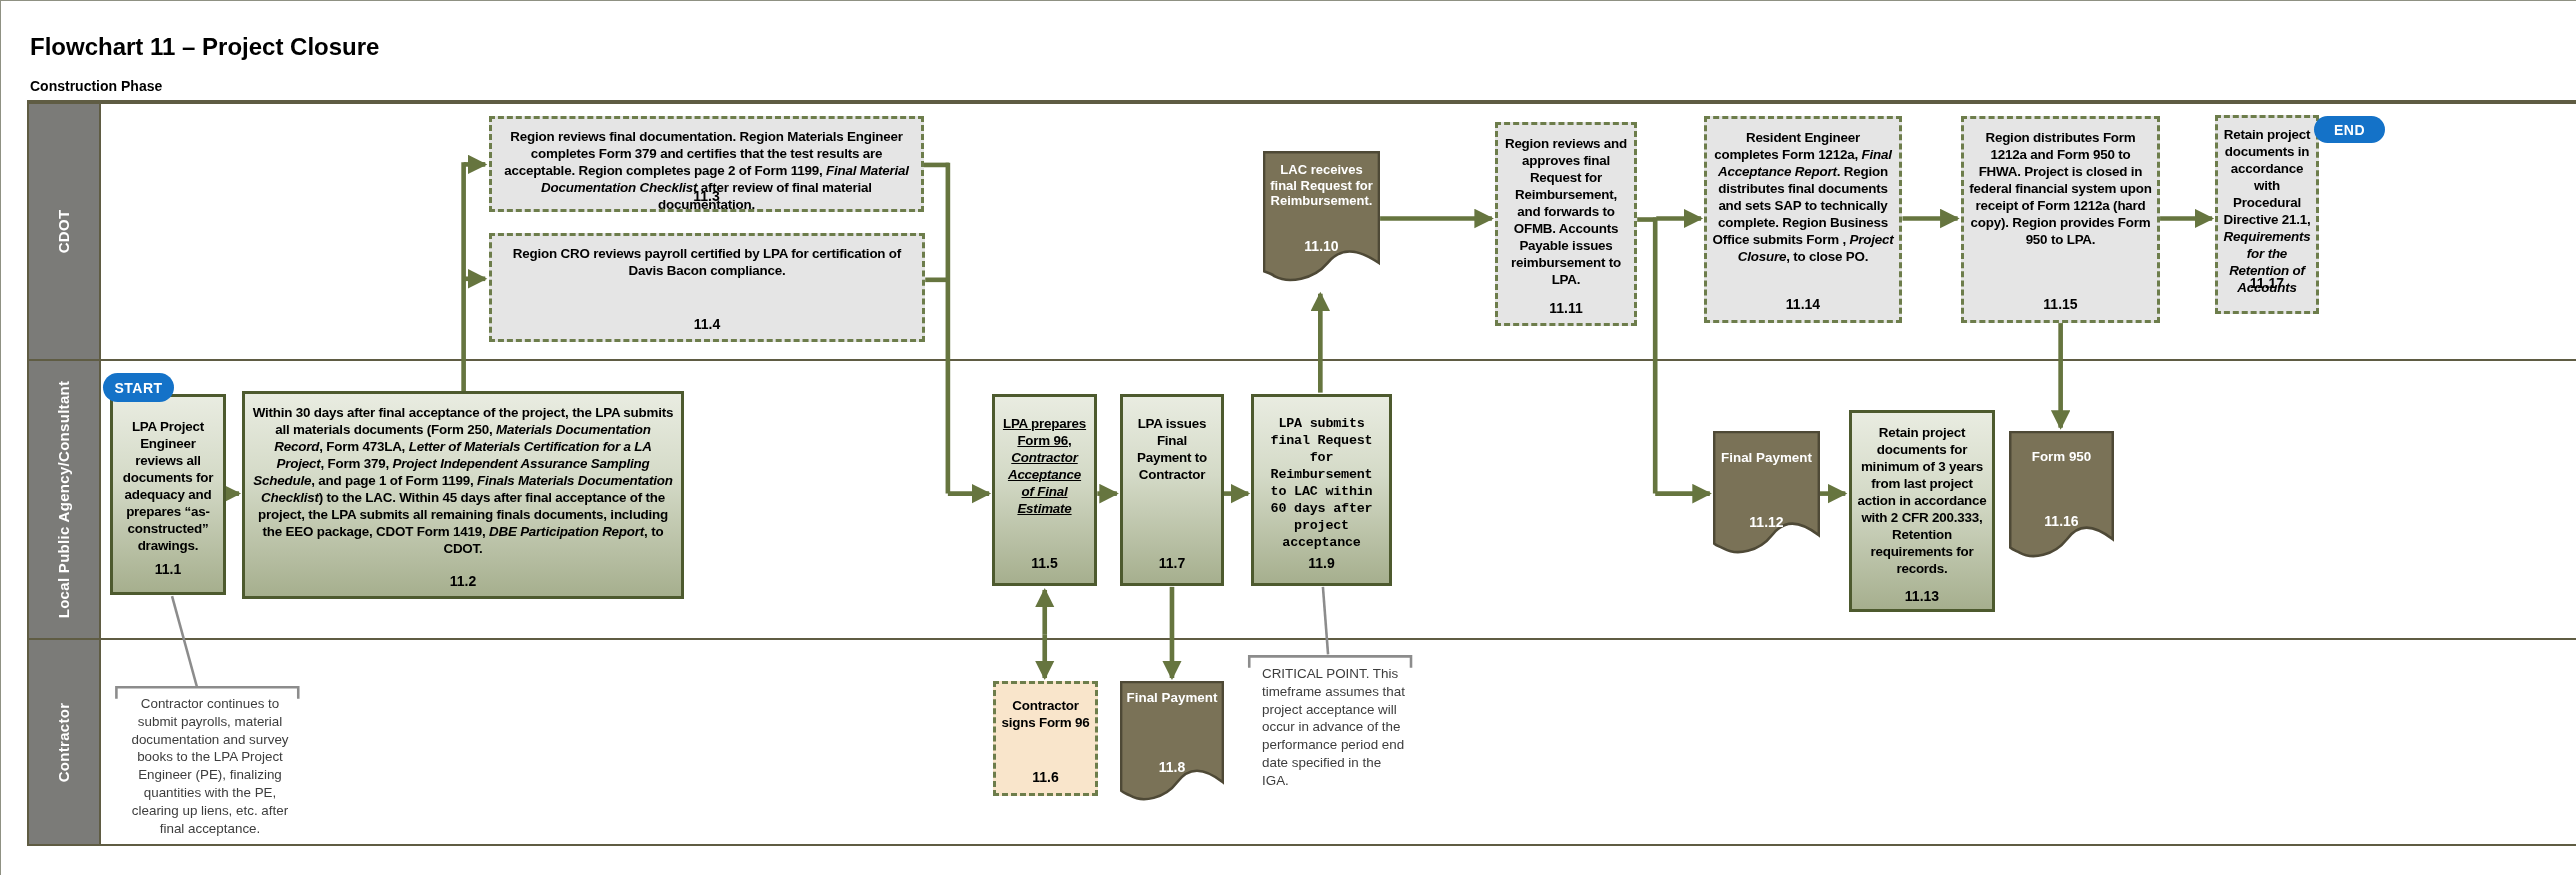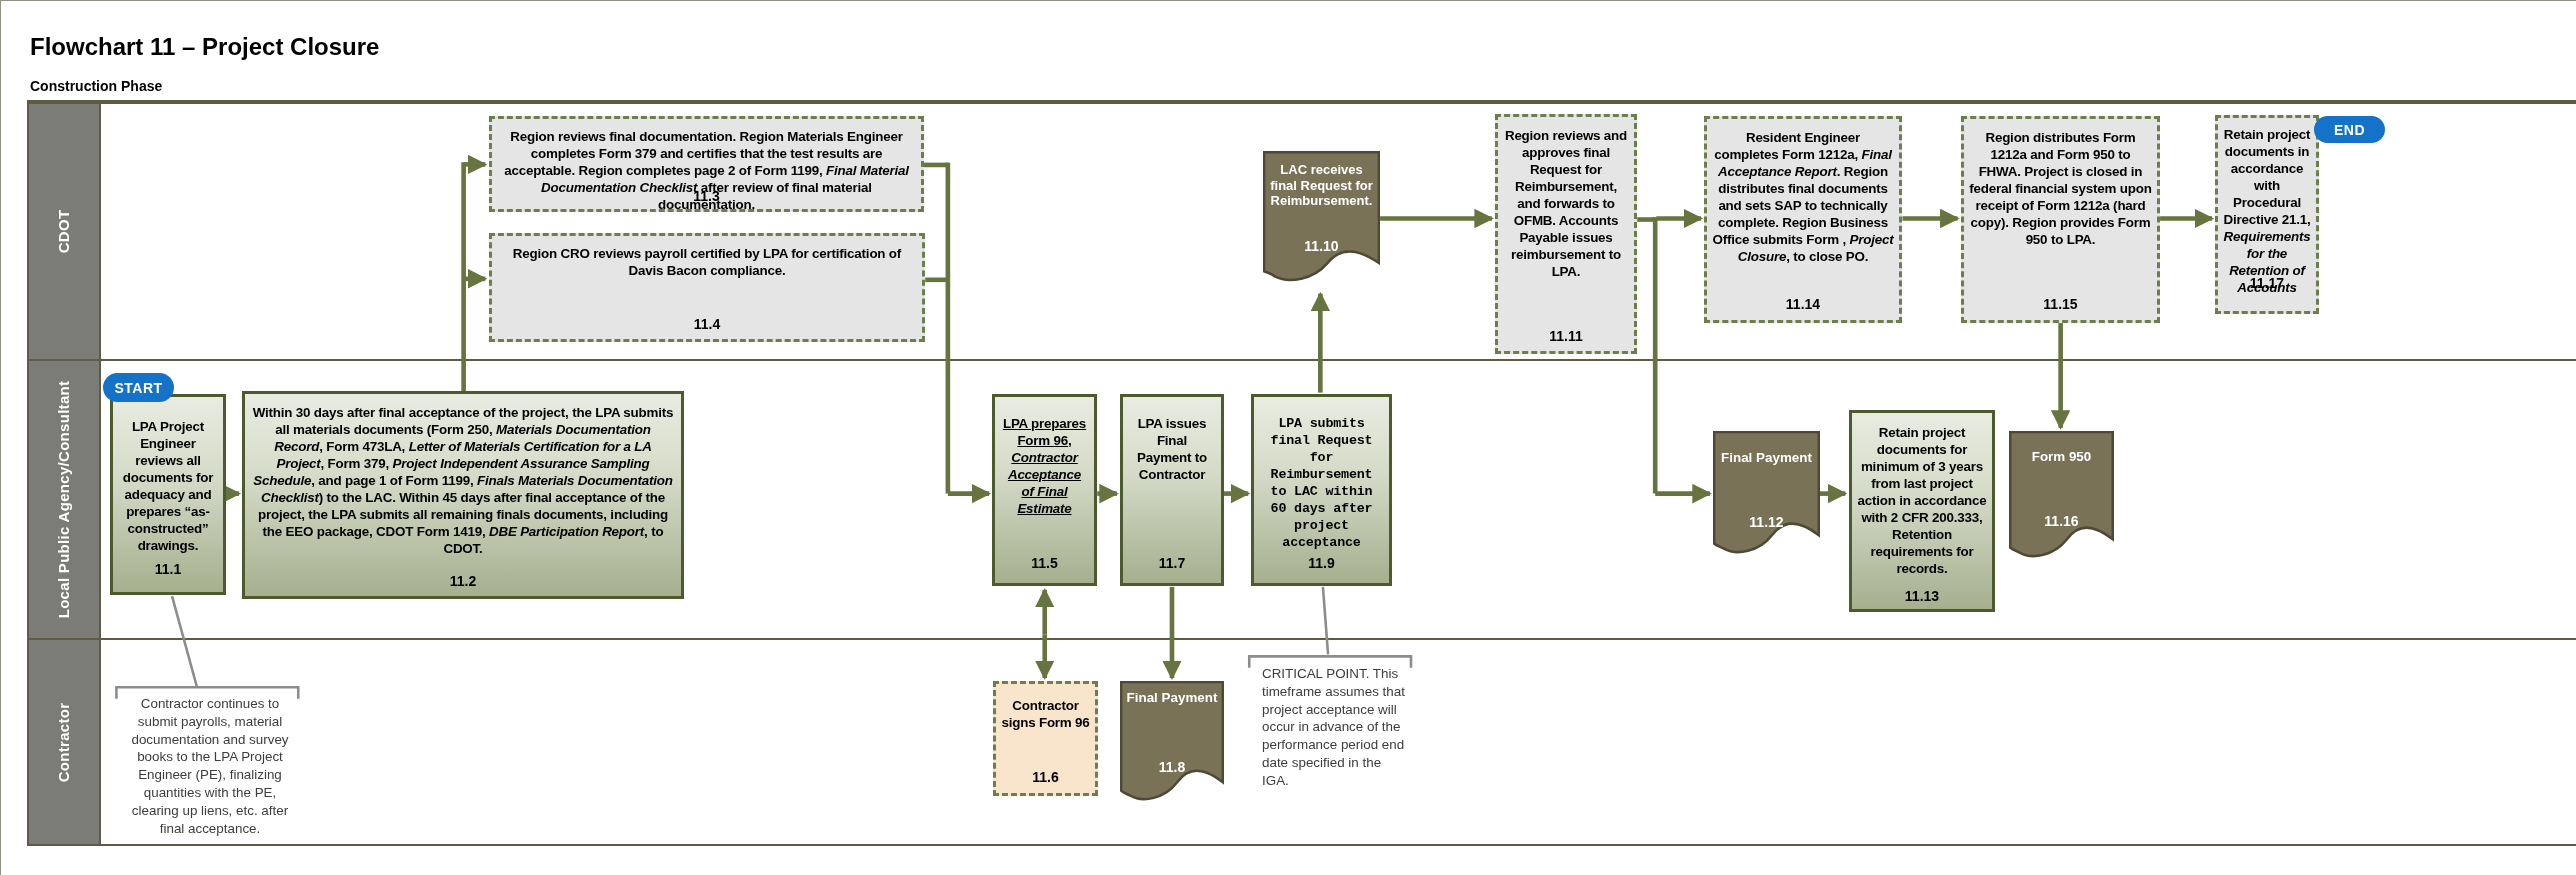"Region reviews and approves final" div.node { height: 240px -> 204px; top: 113px -> 121px }
